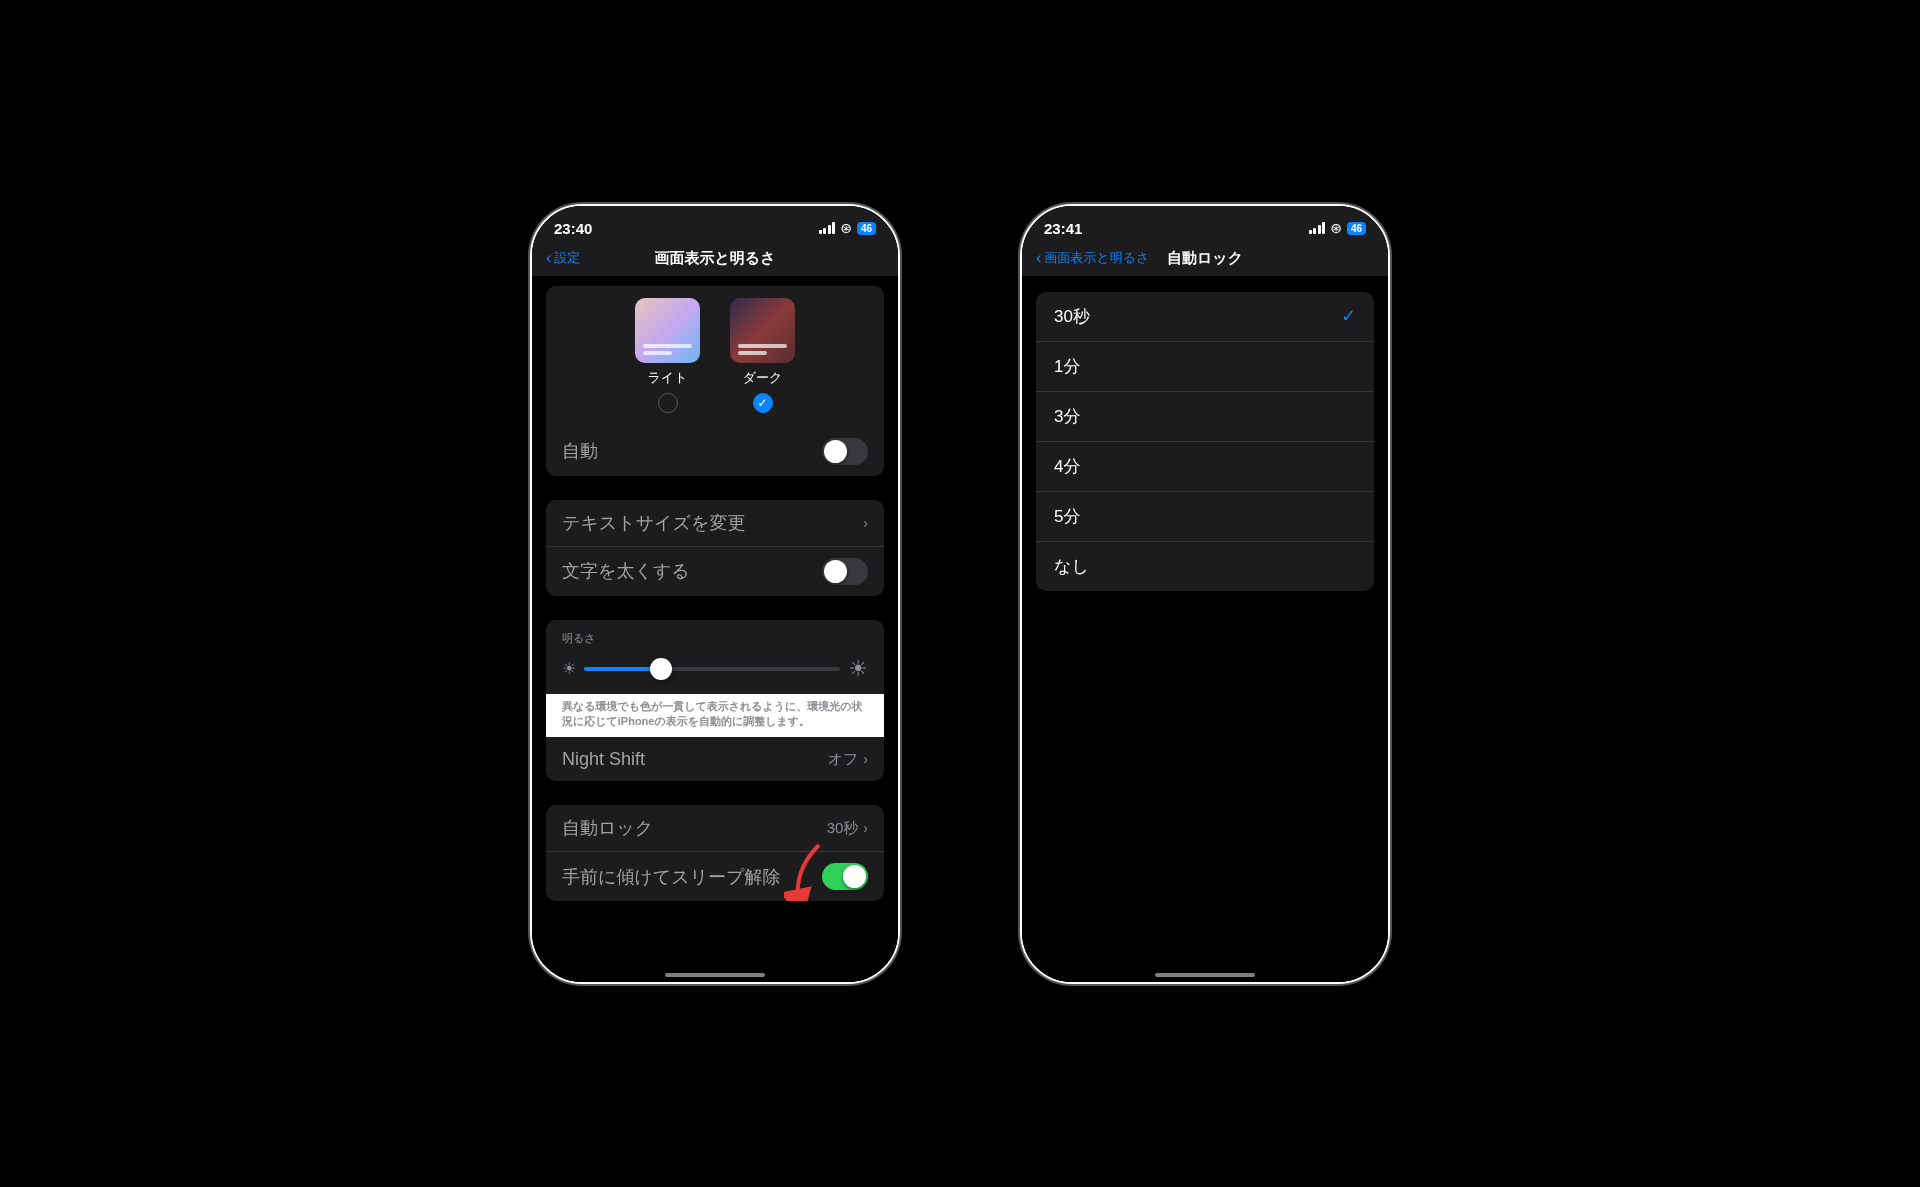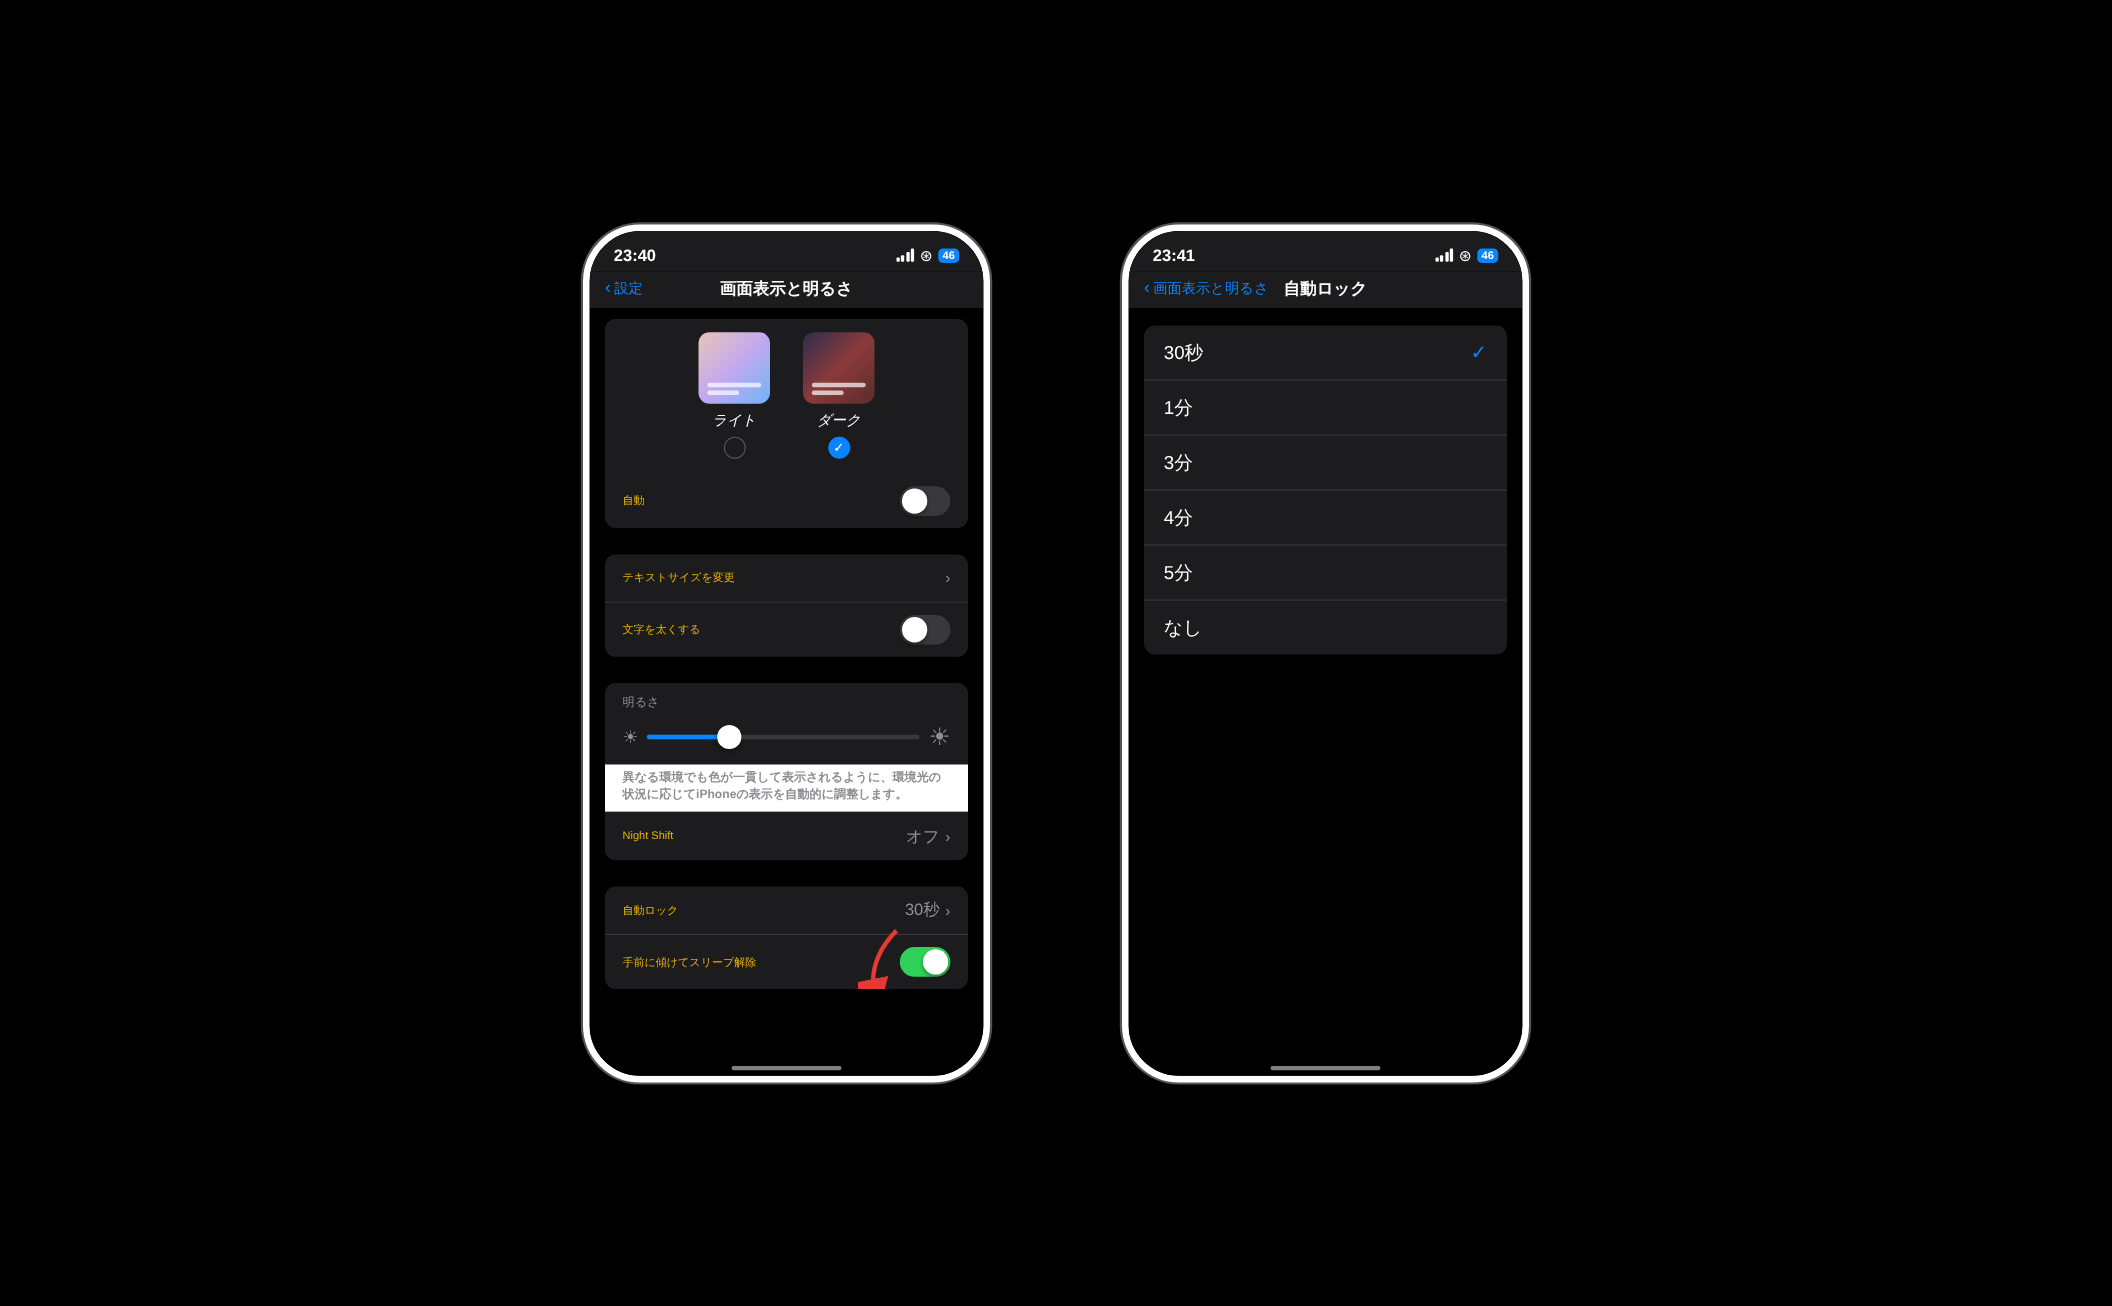"23:40" .phone { border: 6px solid #ffffff -> 2px solid #ffffff }
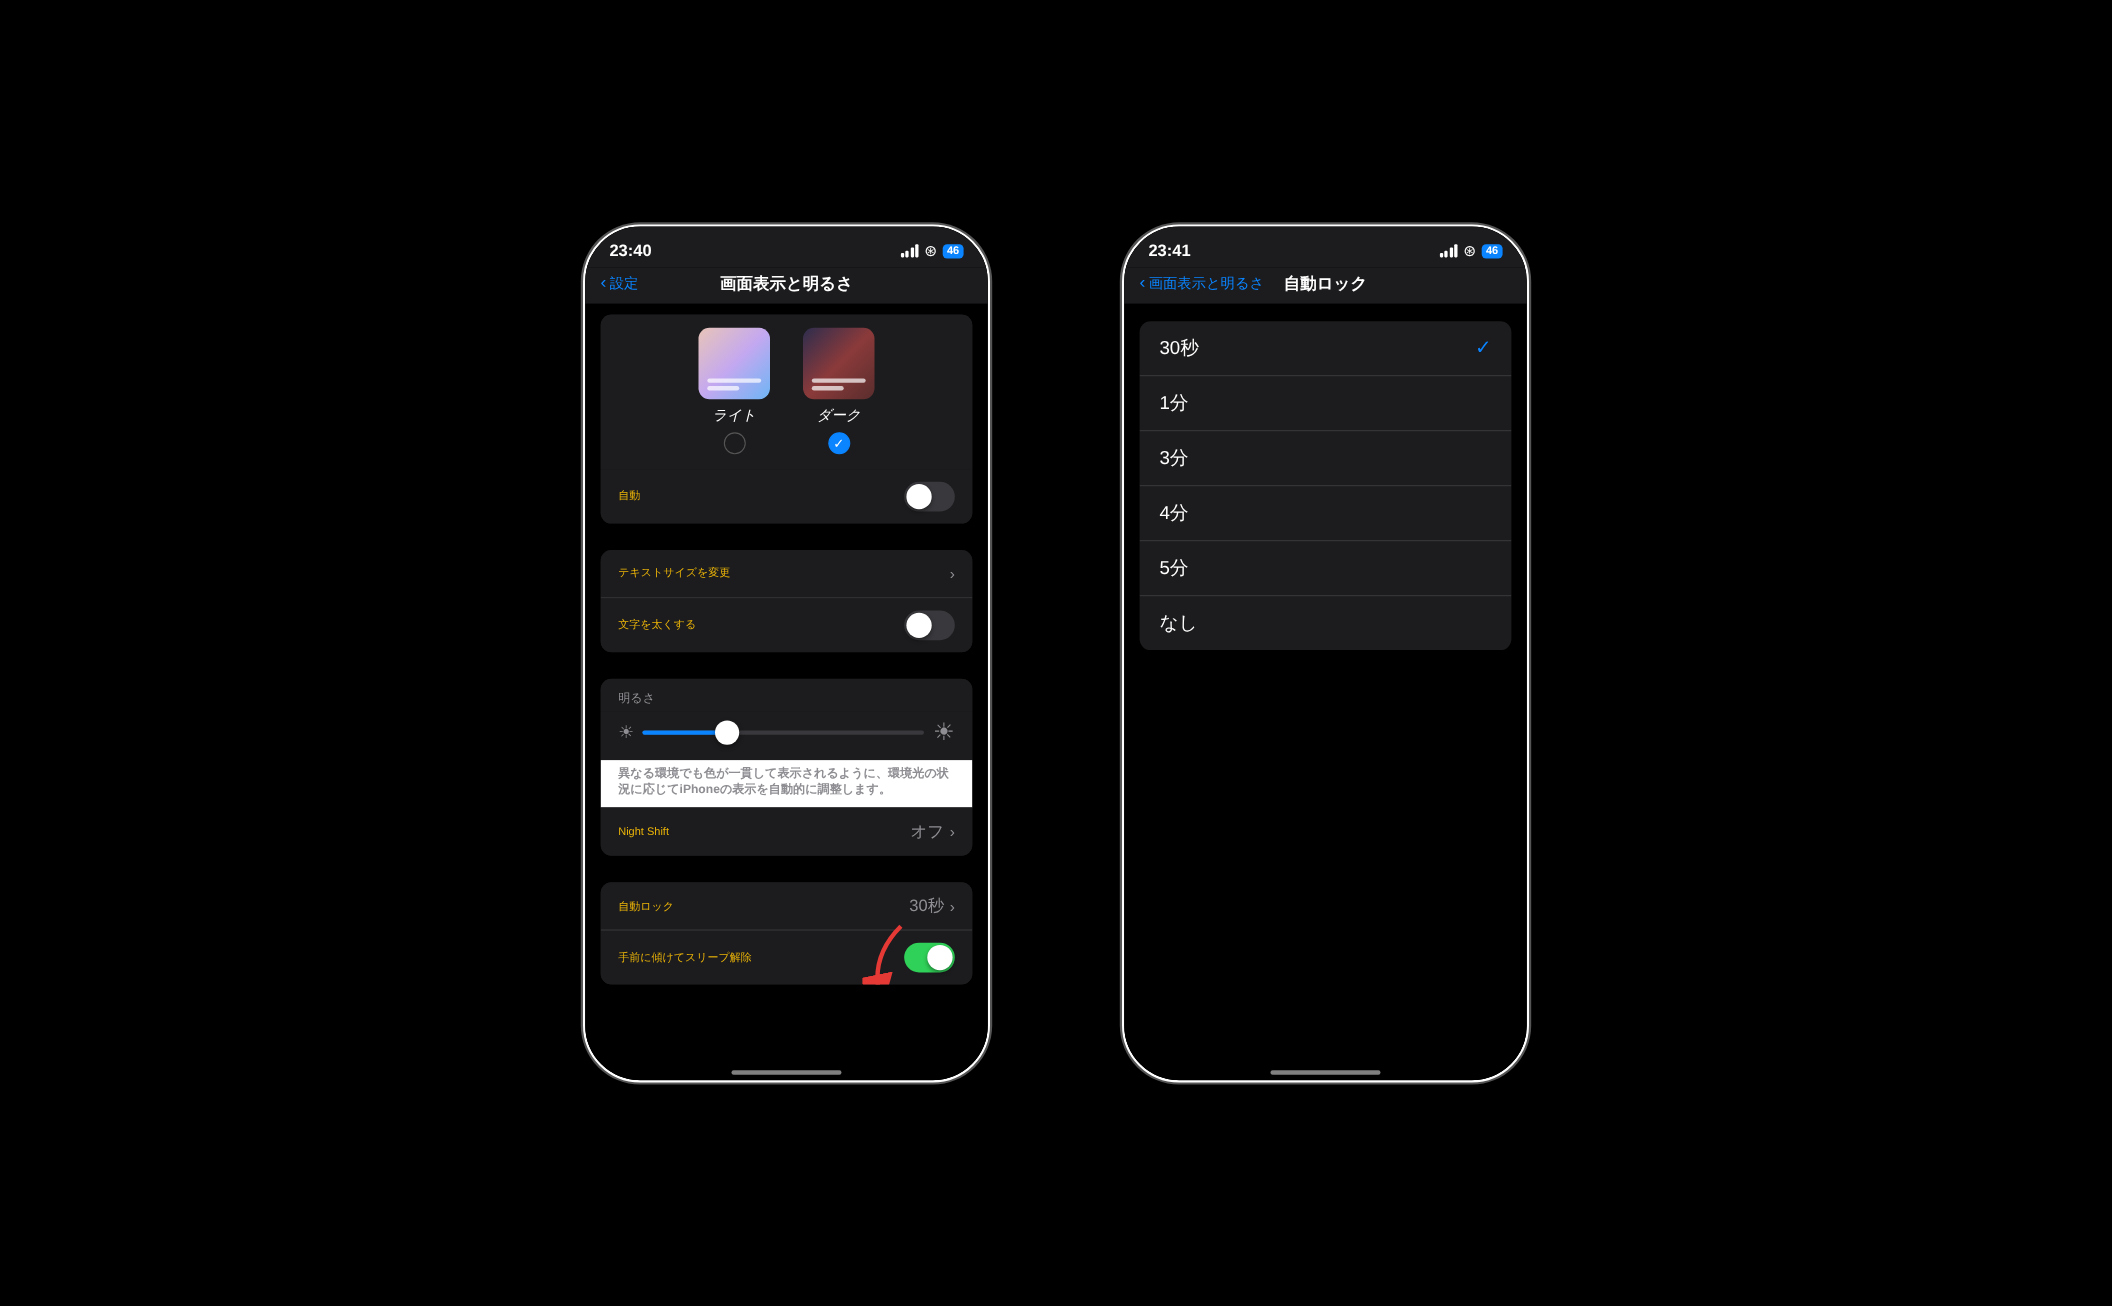"ライト" .appearance-label { font-style: italic -> none }
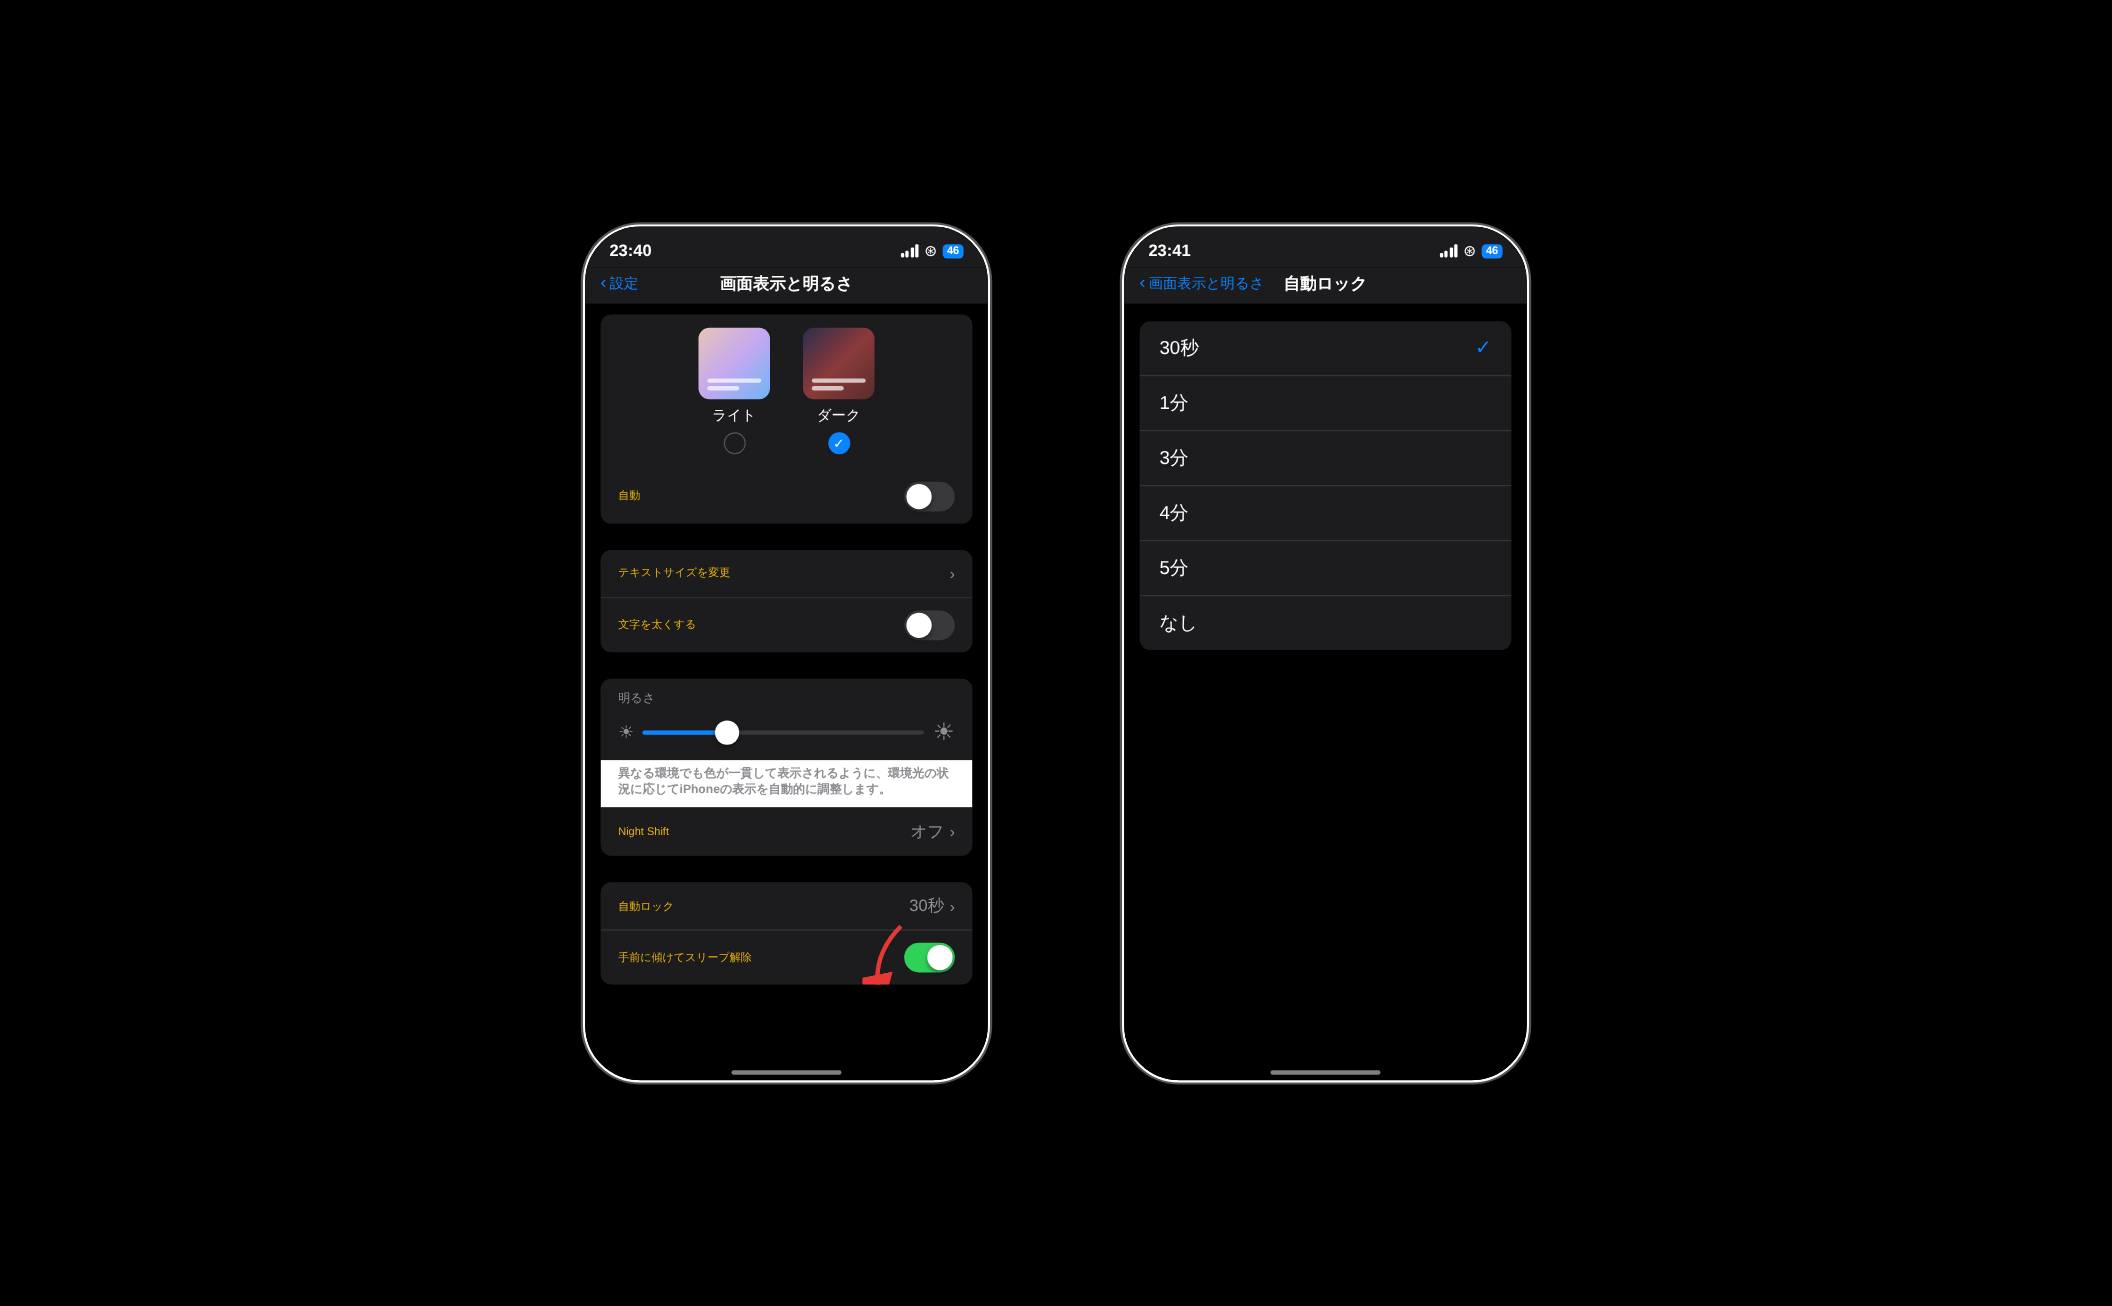"自動" .row-label { color: #eab308 -> #a3a3a3; font-size: 10px -> 18px }
